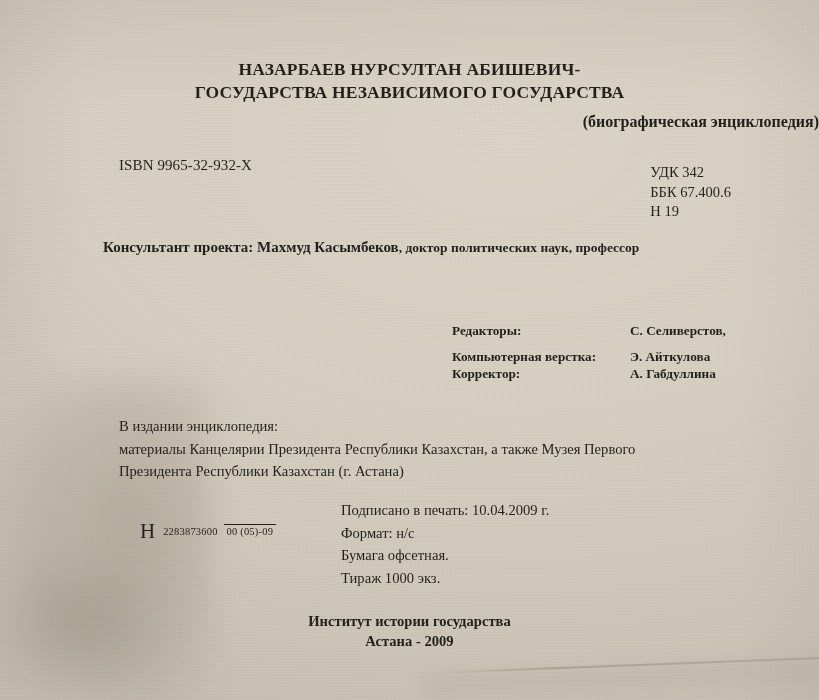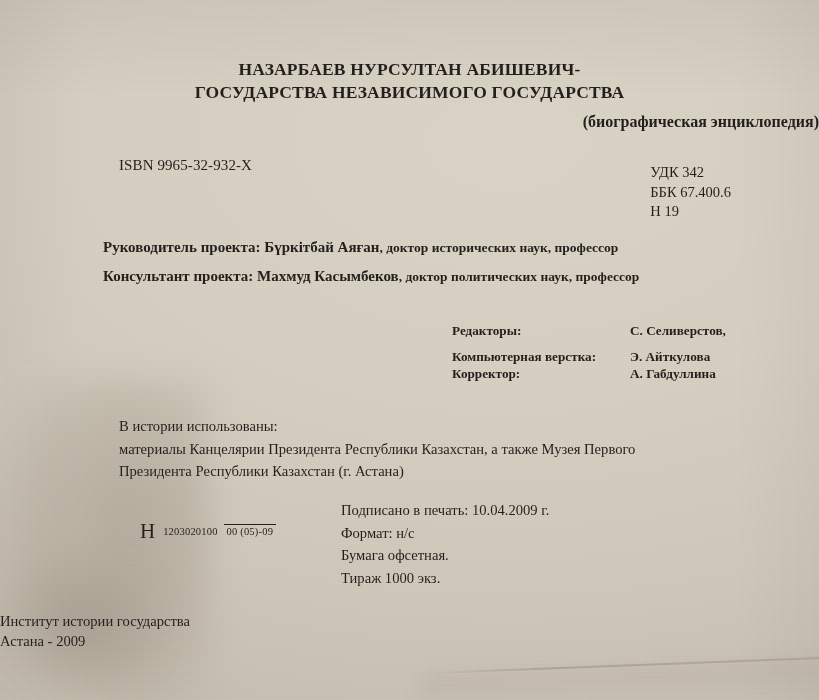"Руководитель проекта: Бүркітбай Аяған," div.row { html: <div> <span>Руководитель проекта:</span> <span>Бүркітбай Аяған</span><span>, доктор исторических наук, профессор</span> </div> -> none }
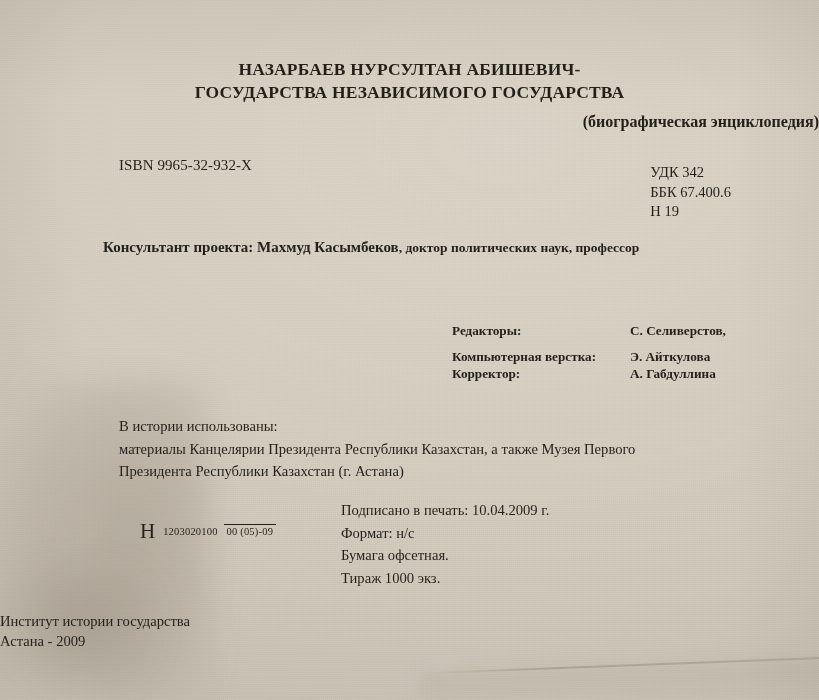"В истории использованы:" span { text: истории использованы -> издании энциклопедия }
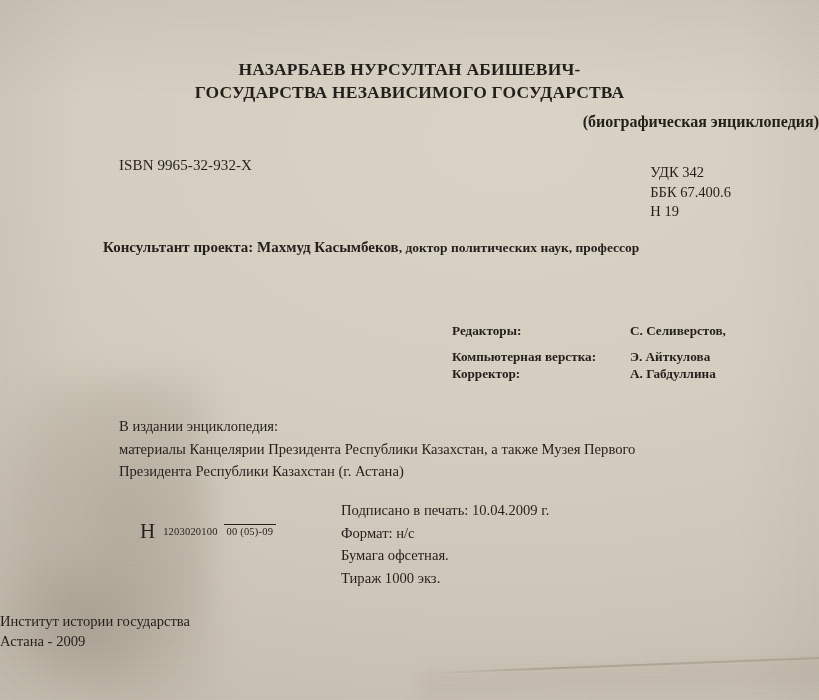"1203020100" span.num { text: 1203020100 -> 2283873600 }
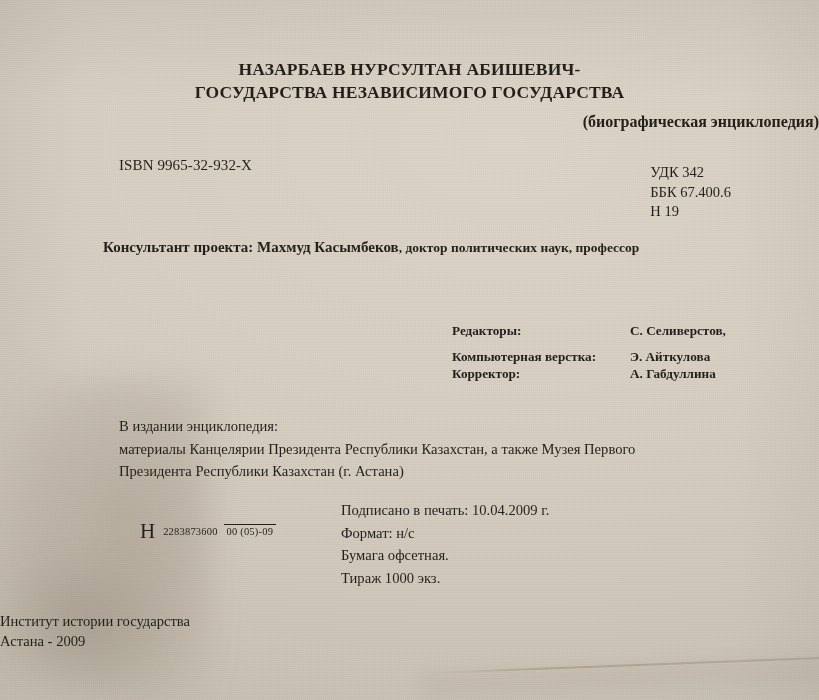"Институт истории государства" #footer { font-weight: normal -> bold; text-align: left -> center }
